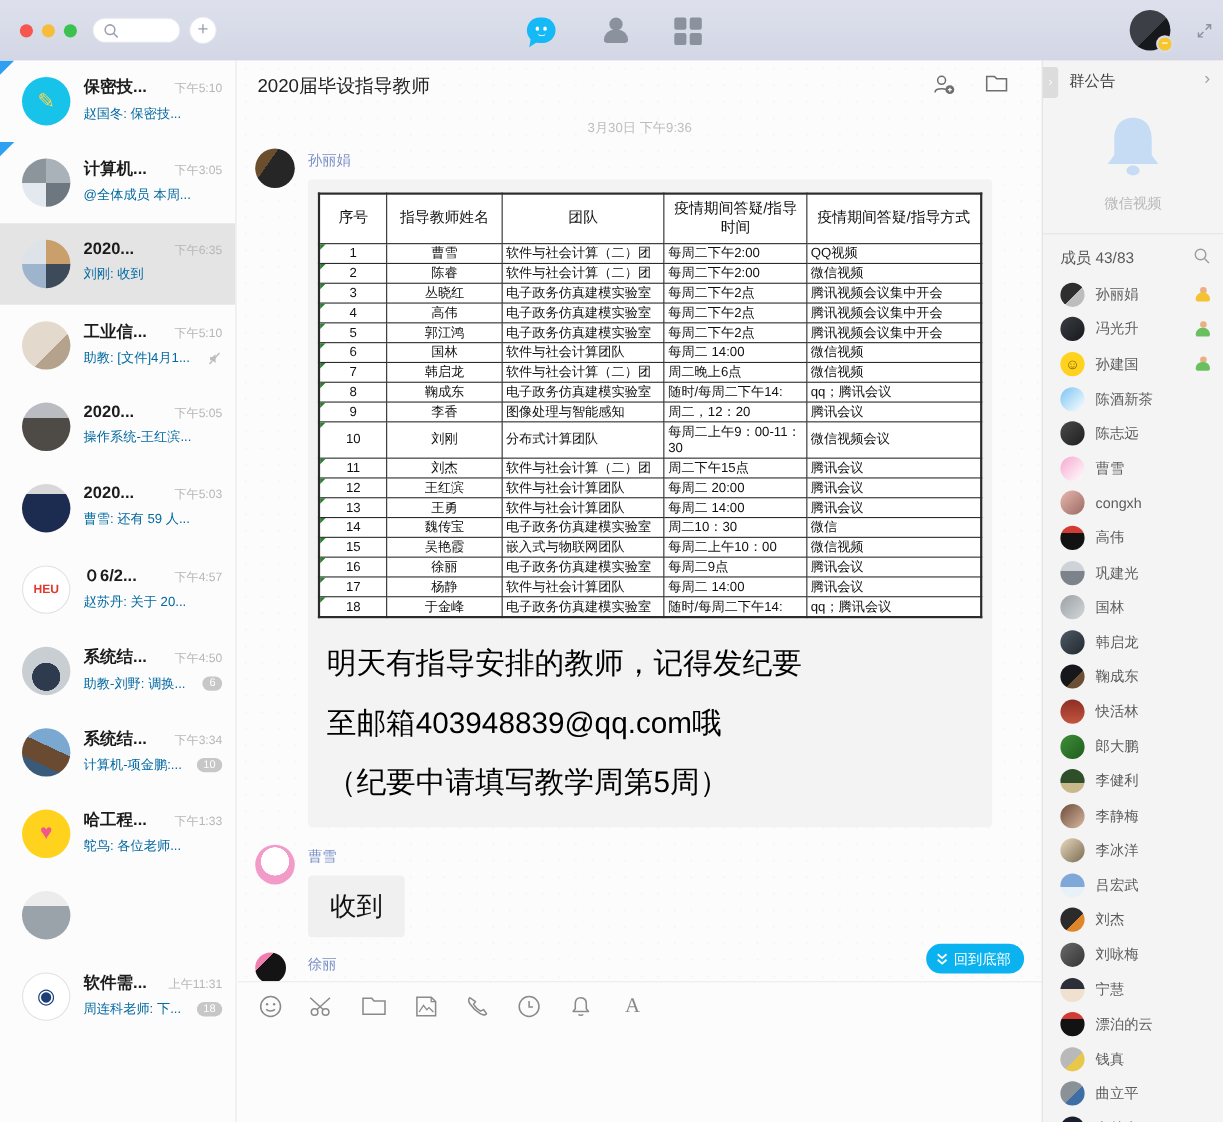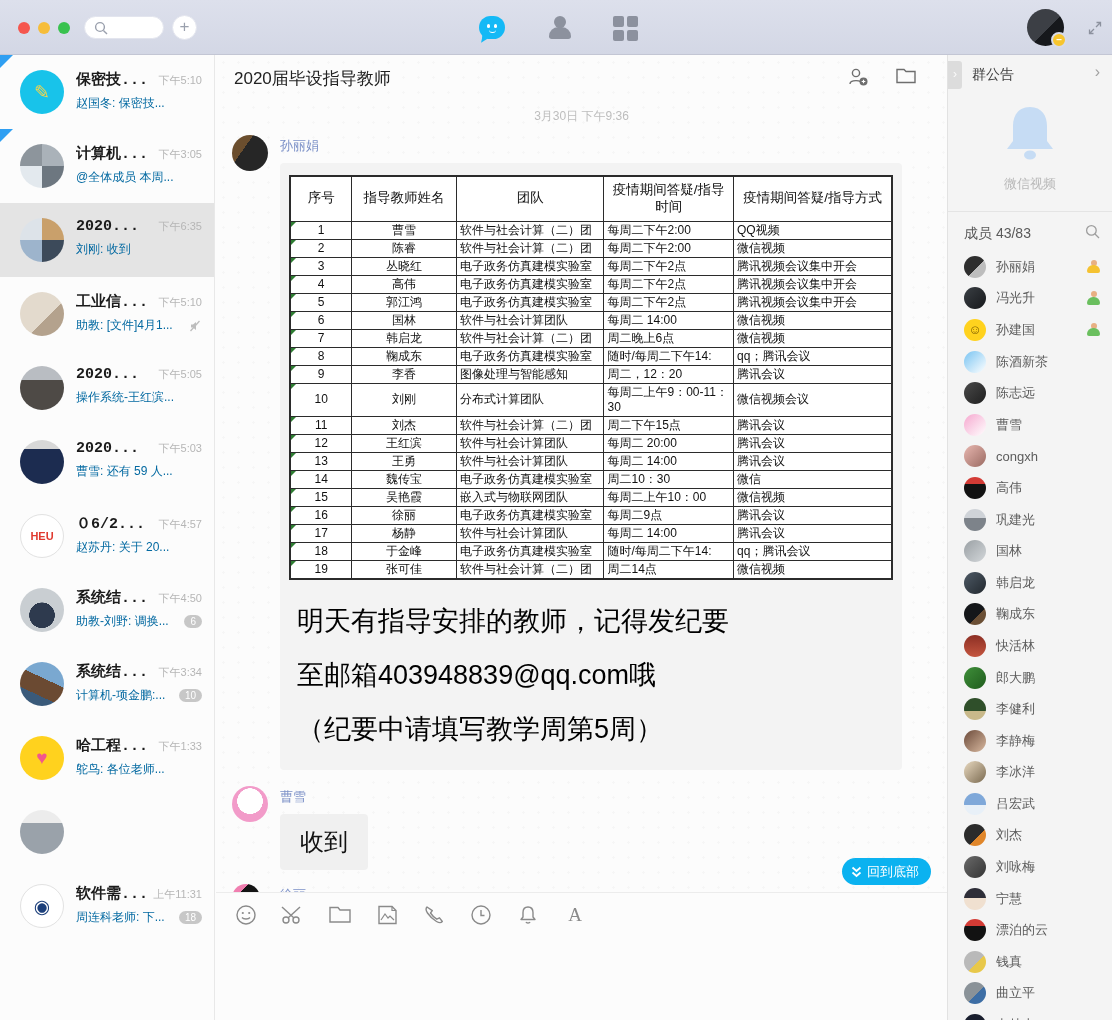"保密技..." .ci-title { font-family: Liberation Mono, monospace -> none }
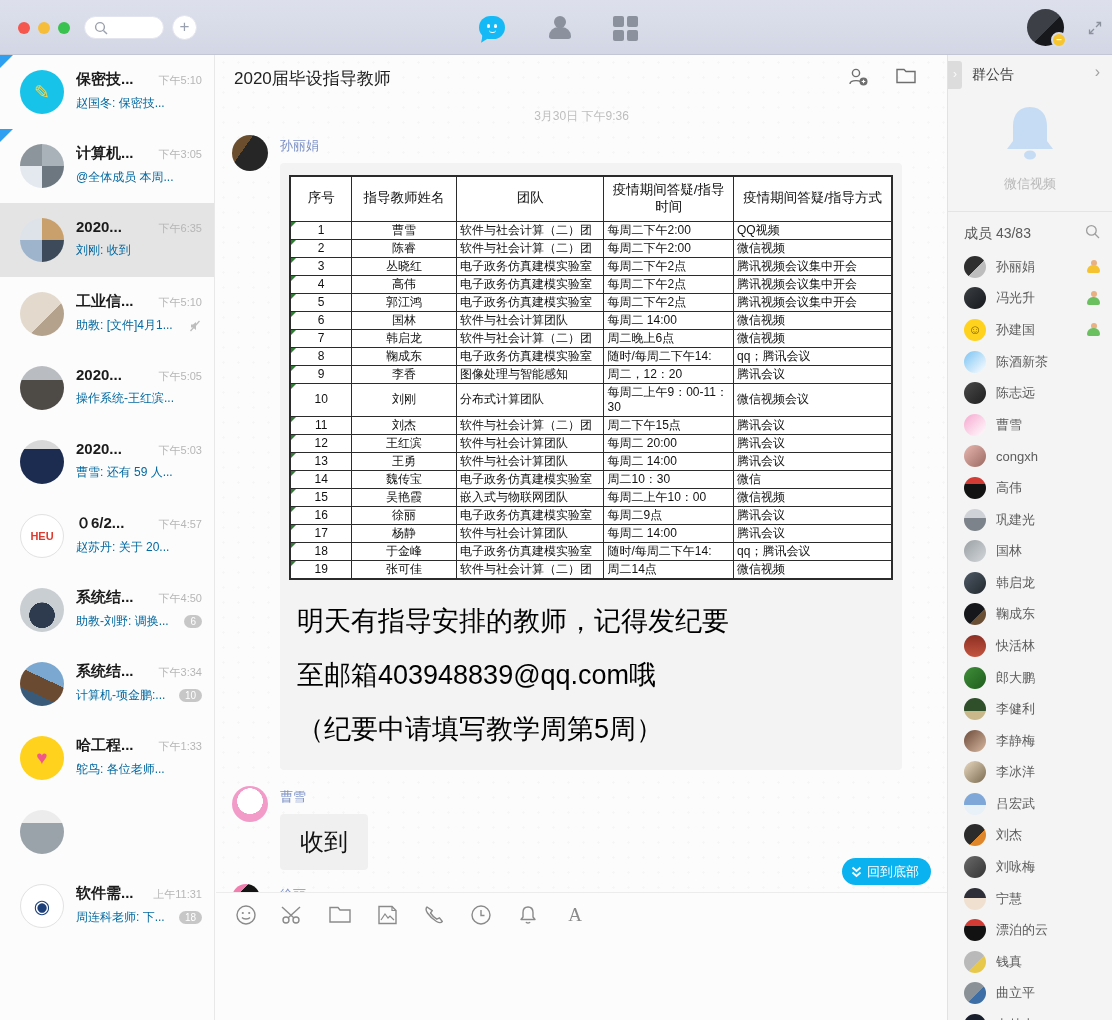"19" tr { html: <tr> <td>19</td> <td>张可佳</td> <td>软件与社会计算（二）团</td> <td>周二14点</td> <td>微信视频</td> </tr> -> none }
